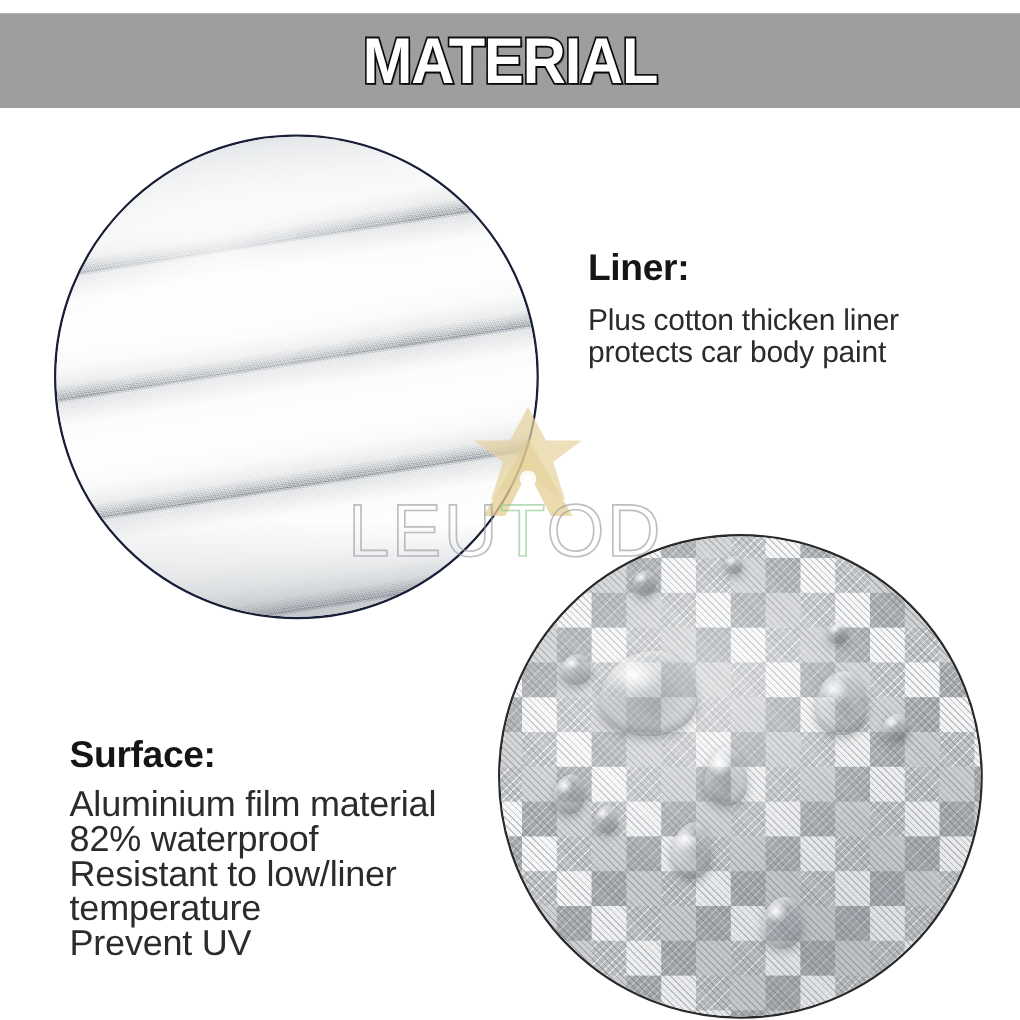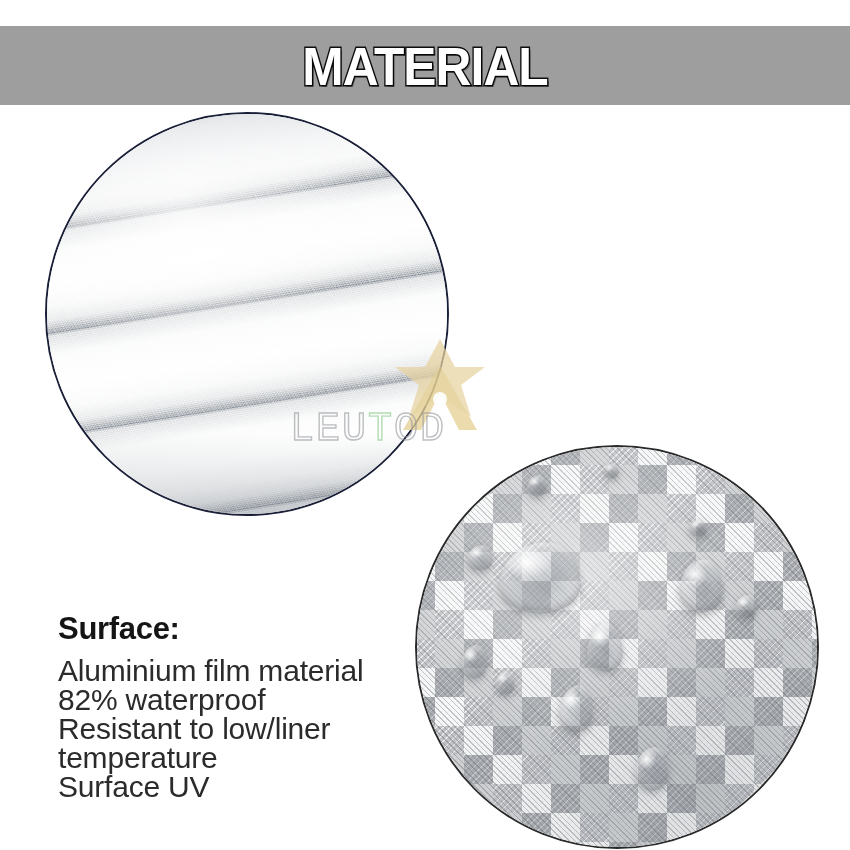"MATERIAL" #header-banner { top: 26px -> 11px }
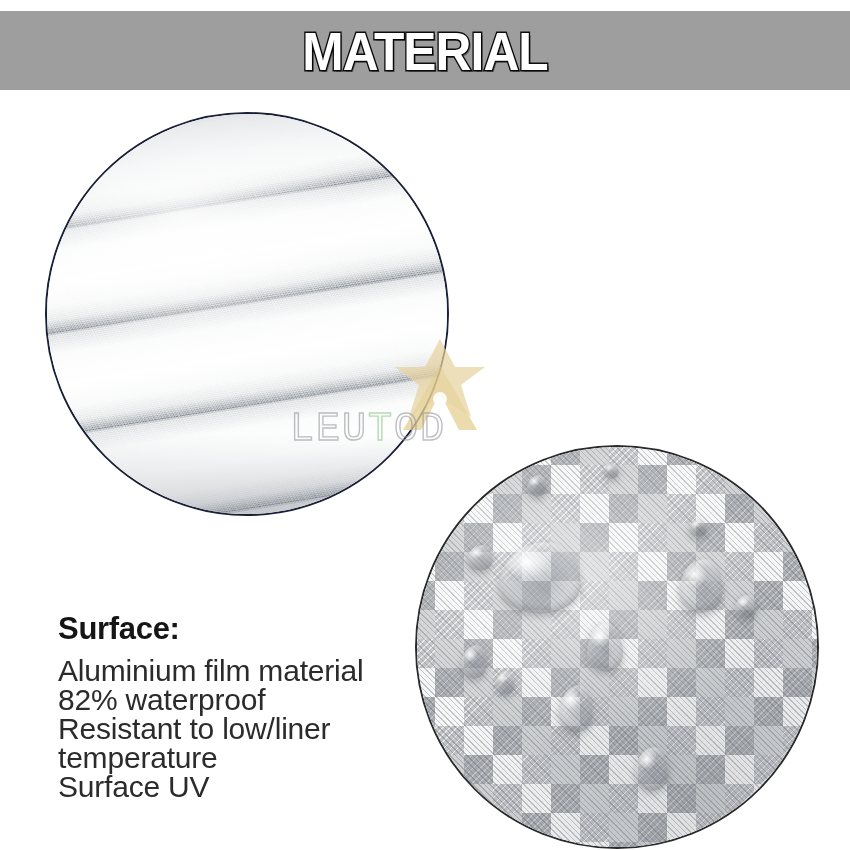"Liner:" div { html: none -> <div> <div>Liner:</div> <div> <span>Plus cotton thicken liner</span> <span>protects car body paint</span> </div> </div> }
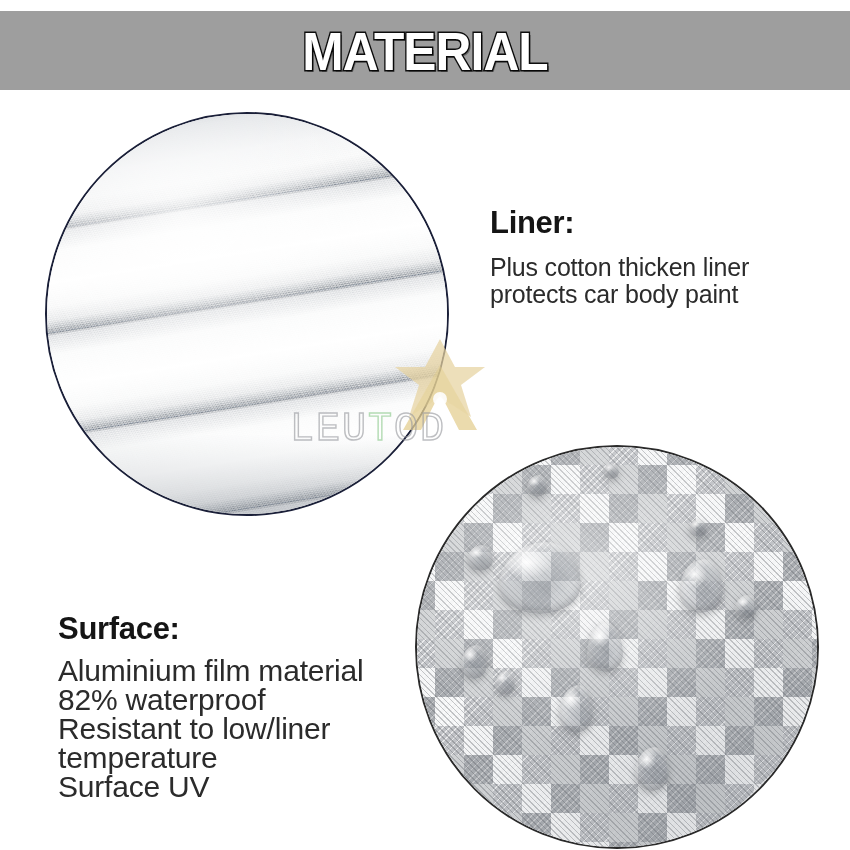"LEUTOD" #wm-text { font-family: Liberation Mono, monospace -> Liberation Sans, sans-serif; font-size: 40px -> 62px }
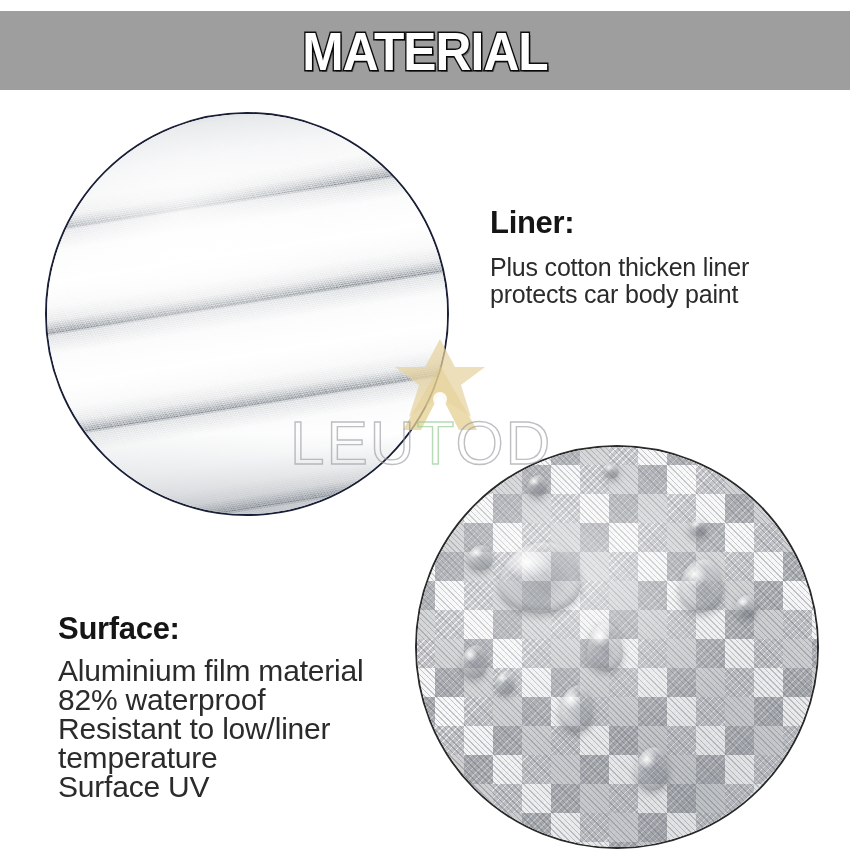"Surface UV" span.callout-line { text: Surface -> Prevent }
